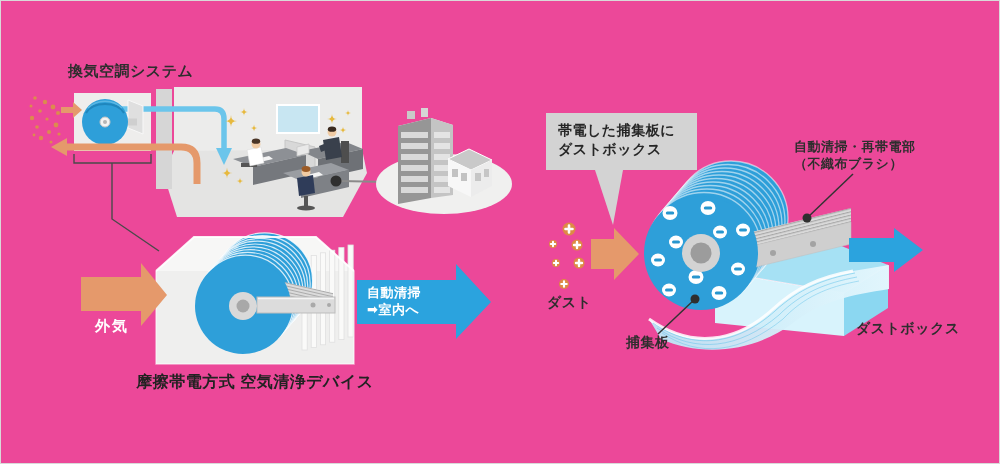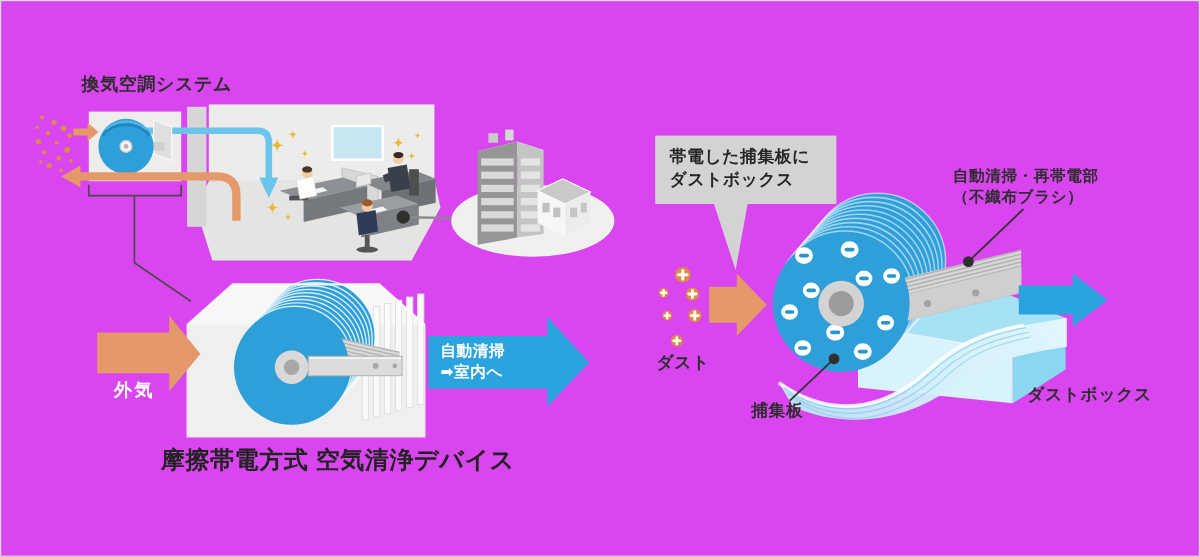"換気空調システム" .stage { background: #d946ef -> #ec4899 }
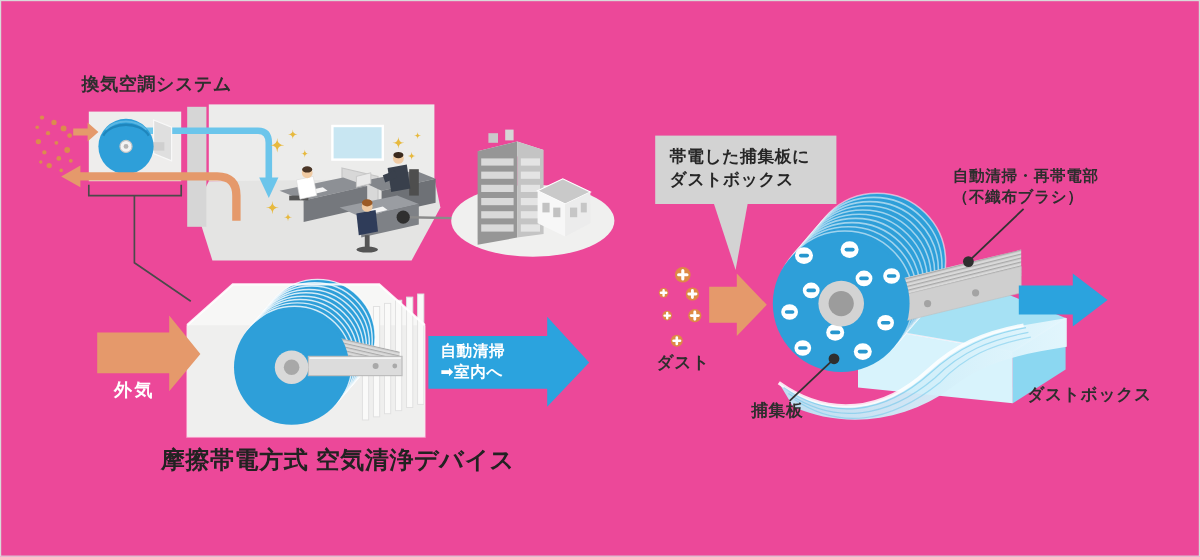"摩擦帯電方式 空気清浄デバイス" .t16 { font-size: 20px -> 16px }
